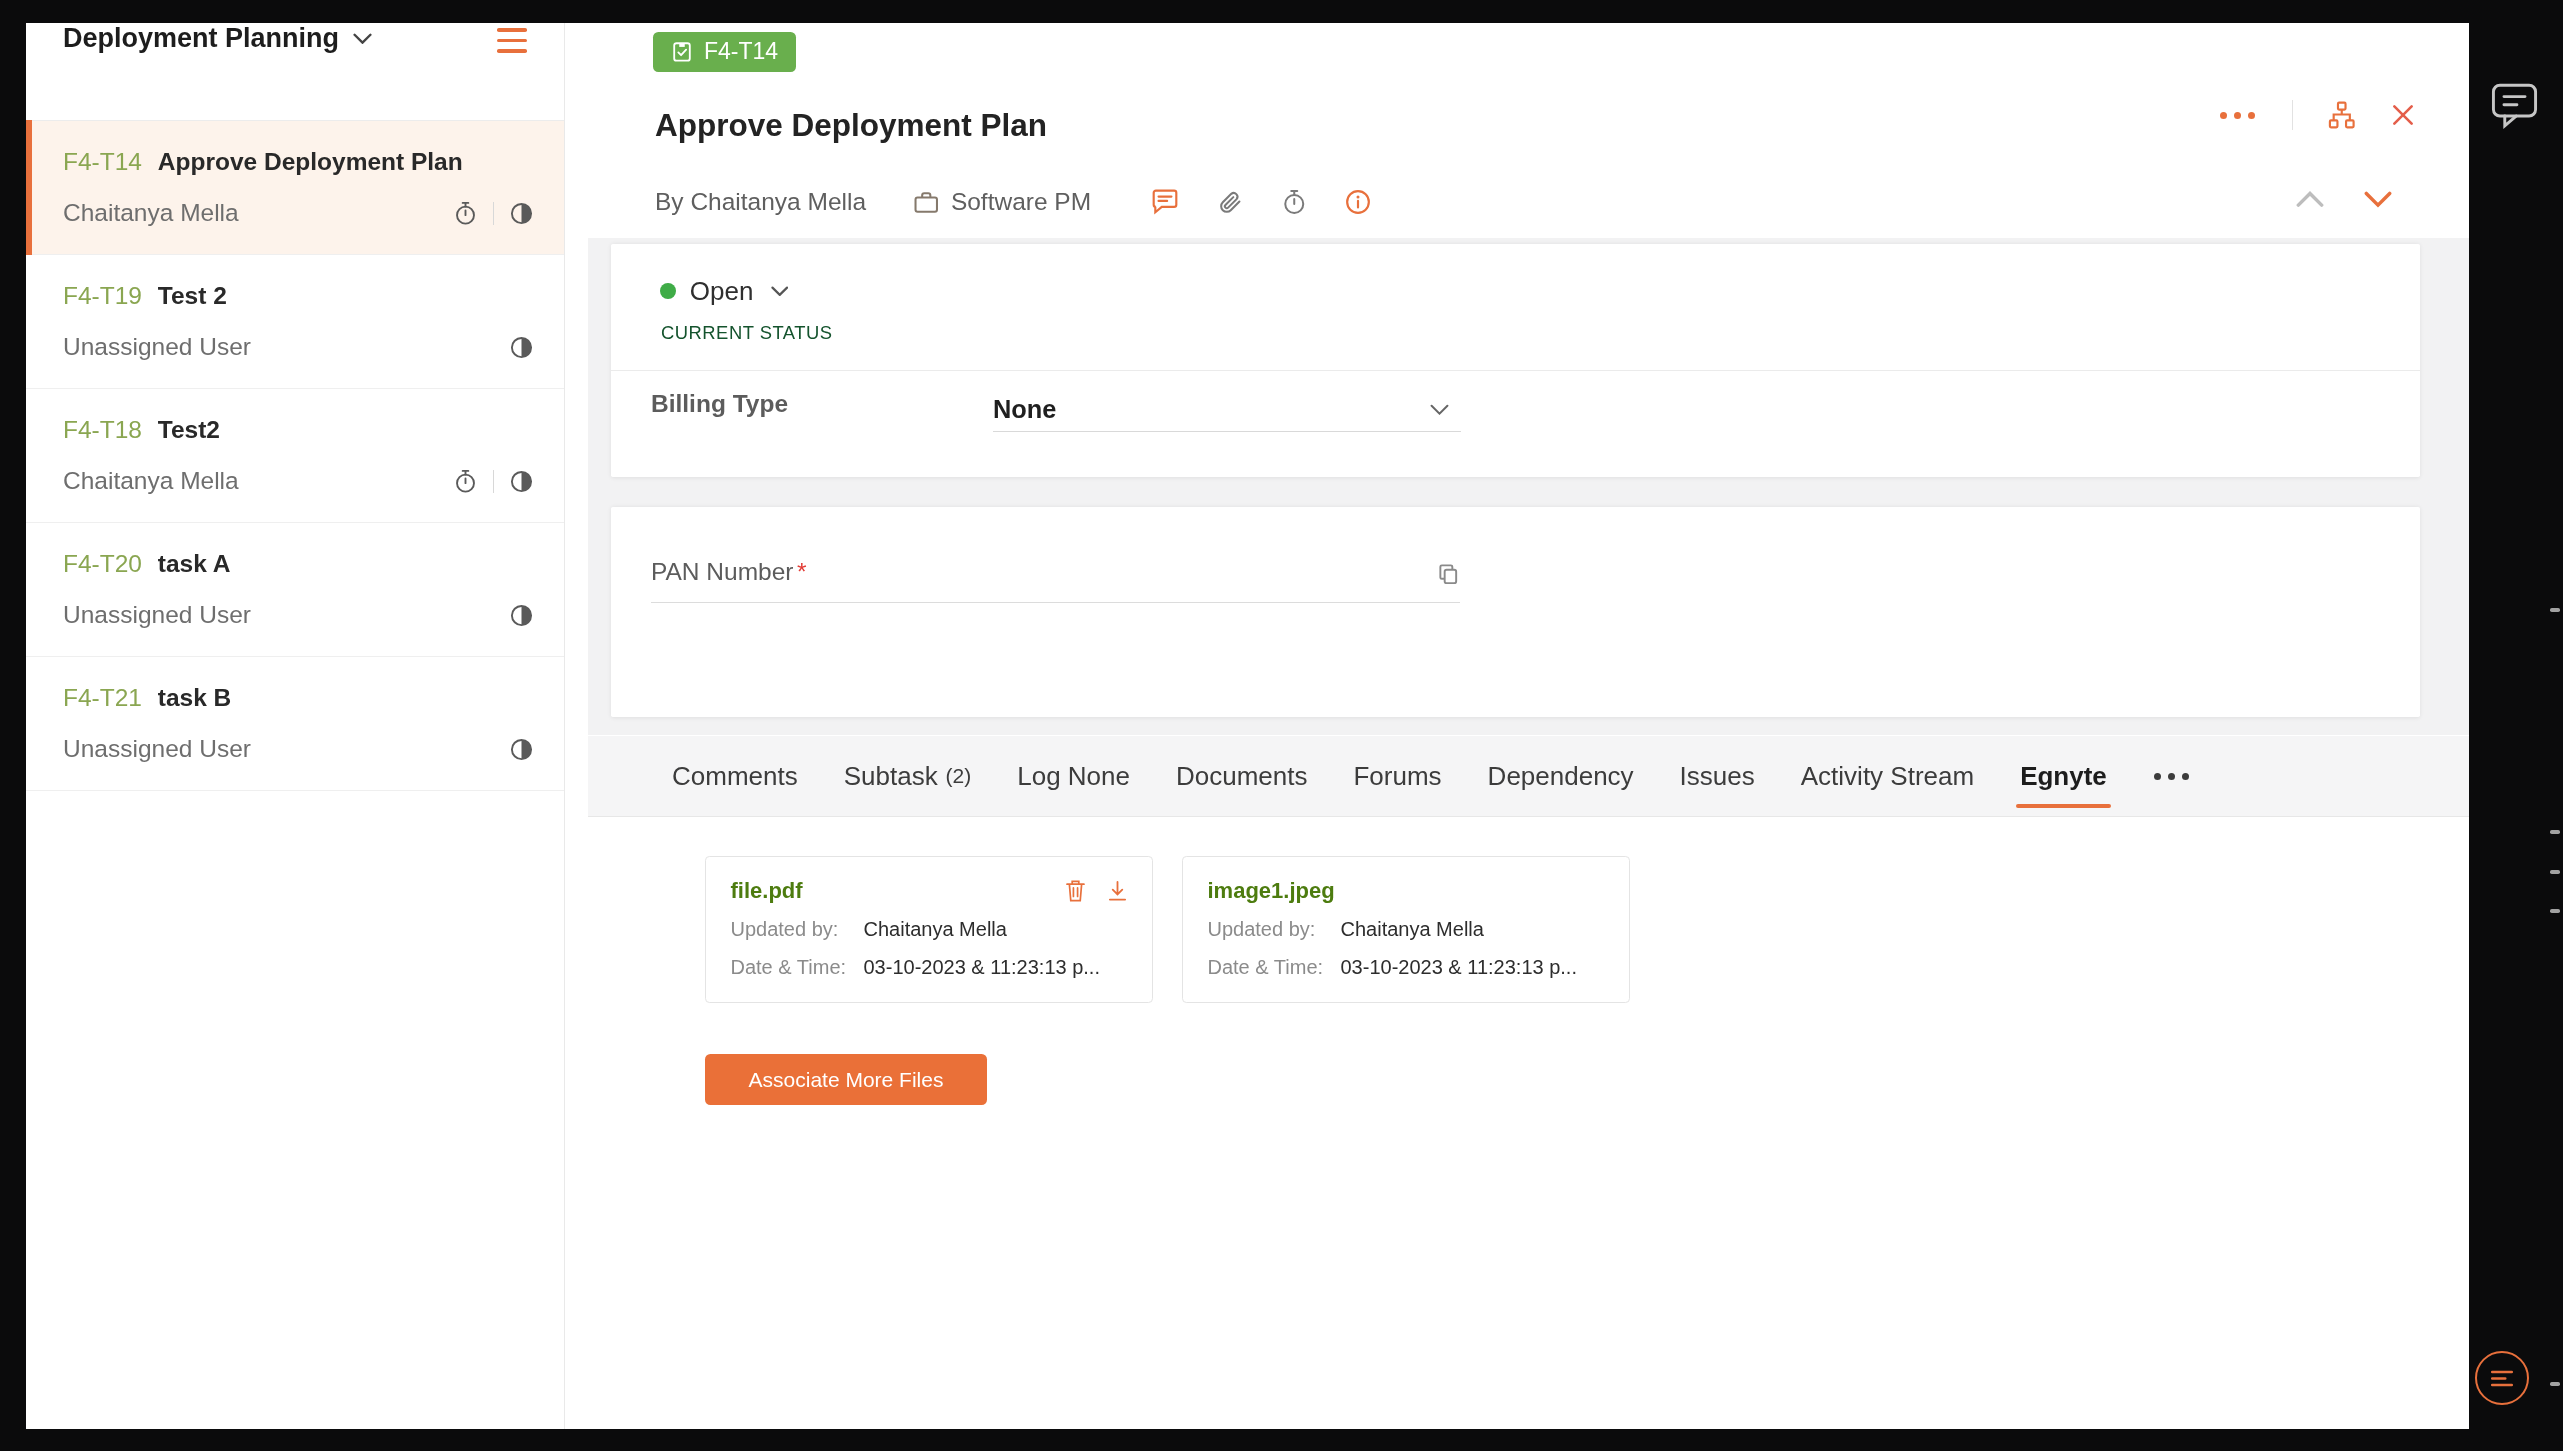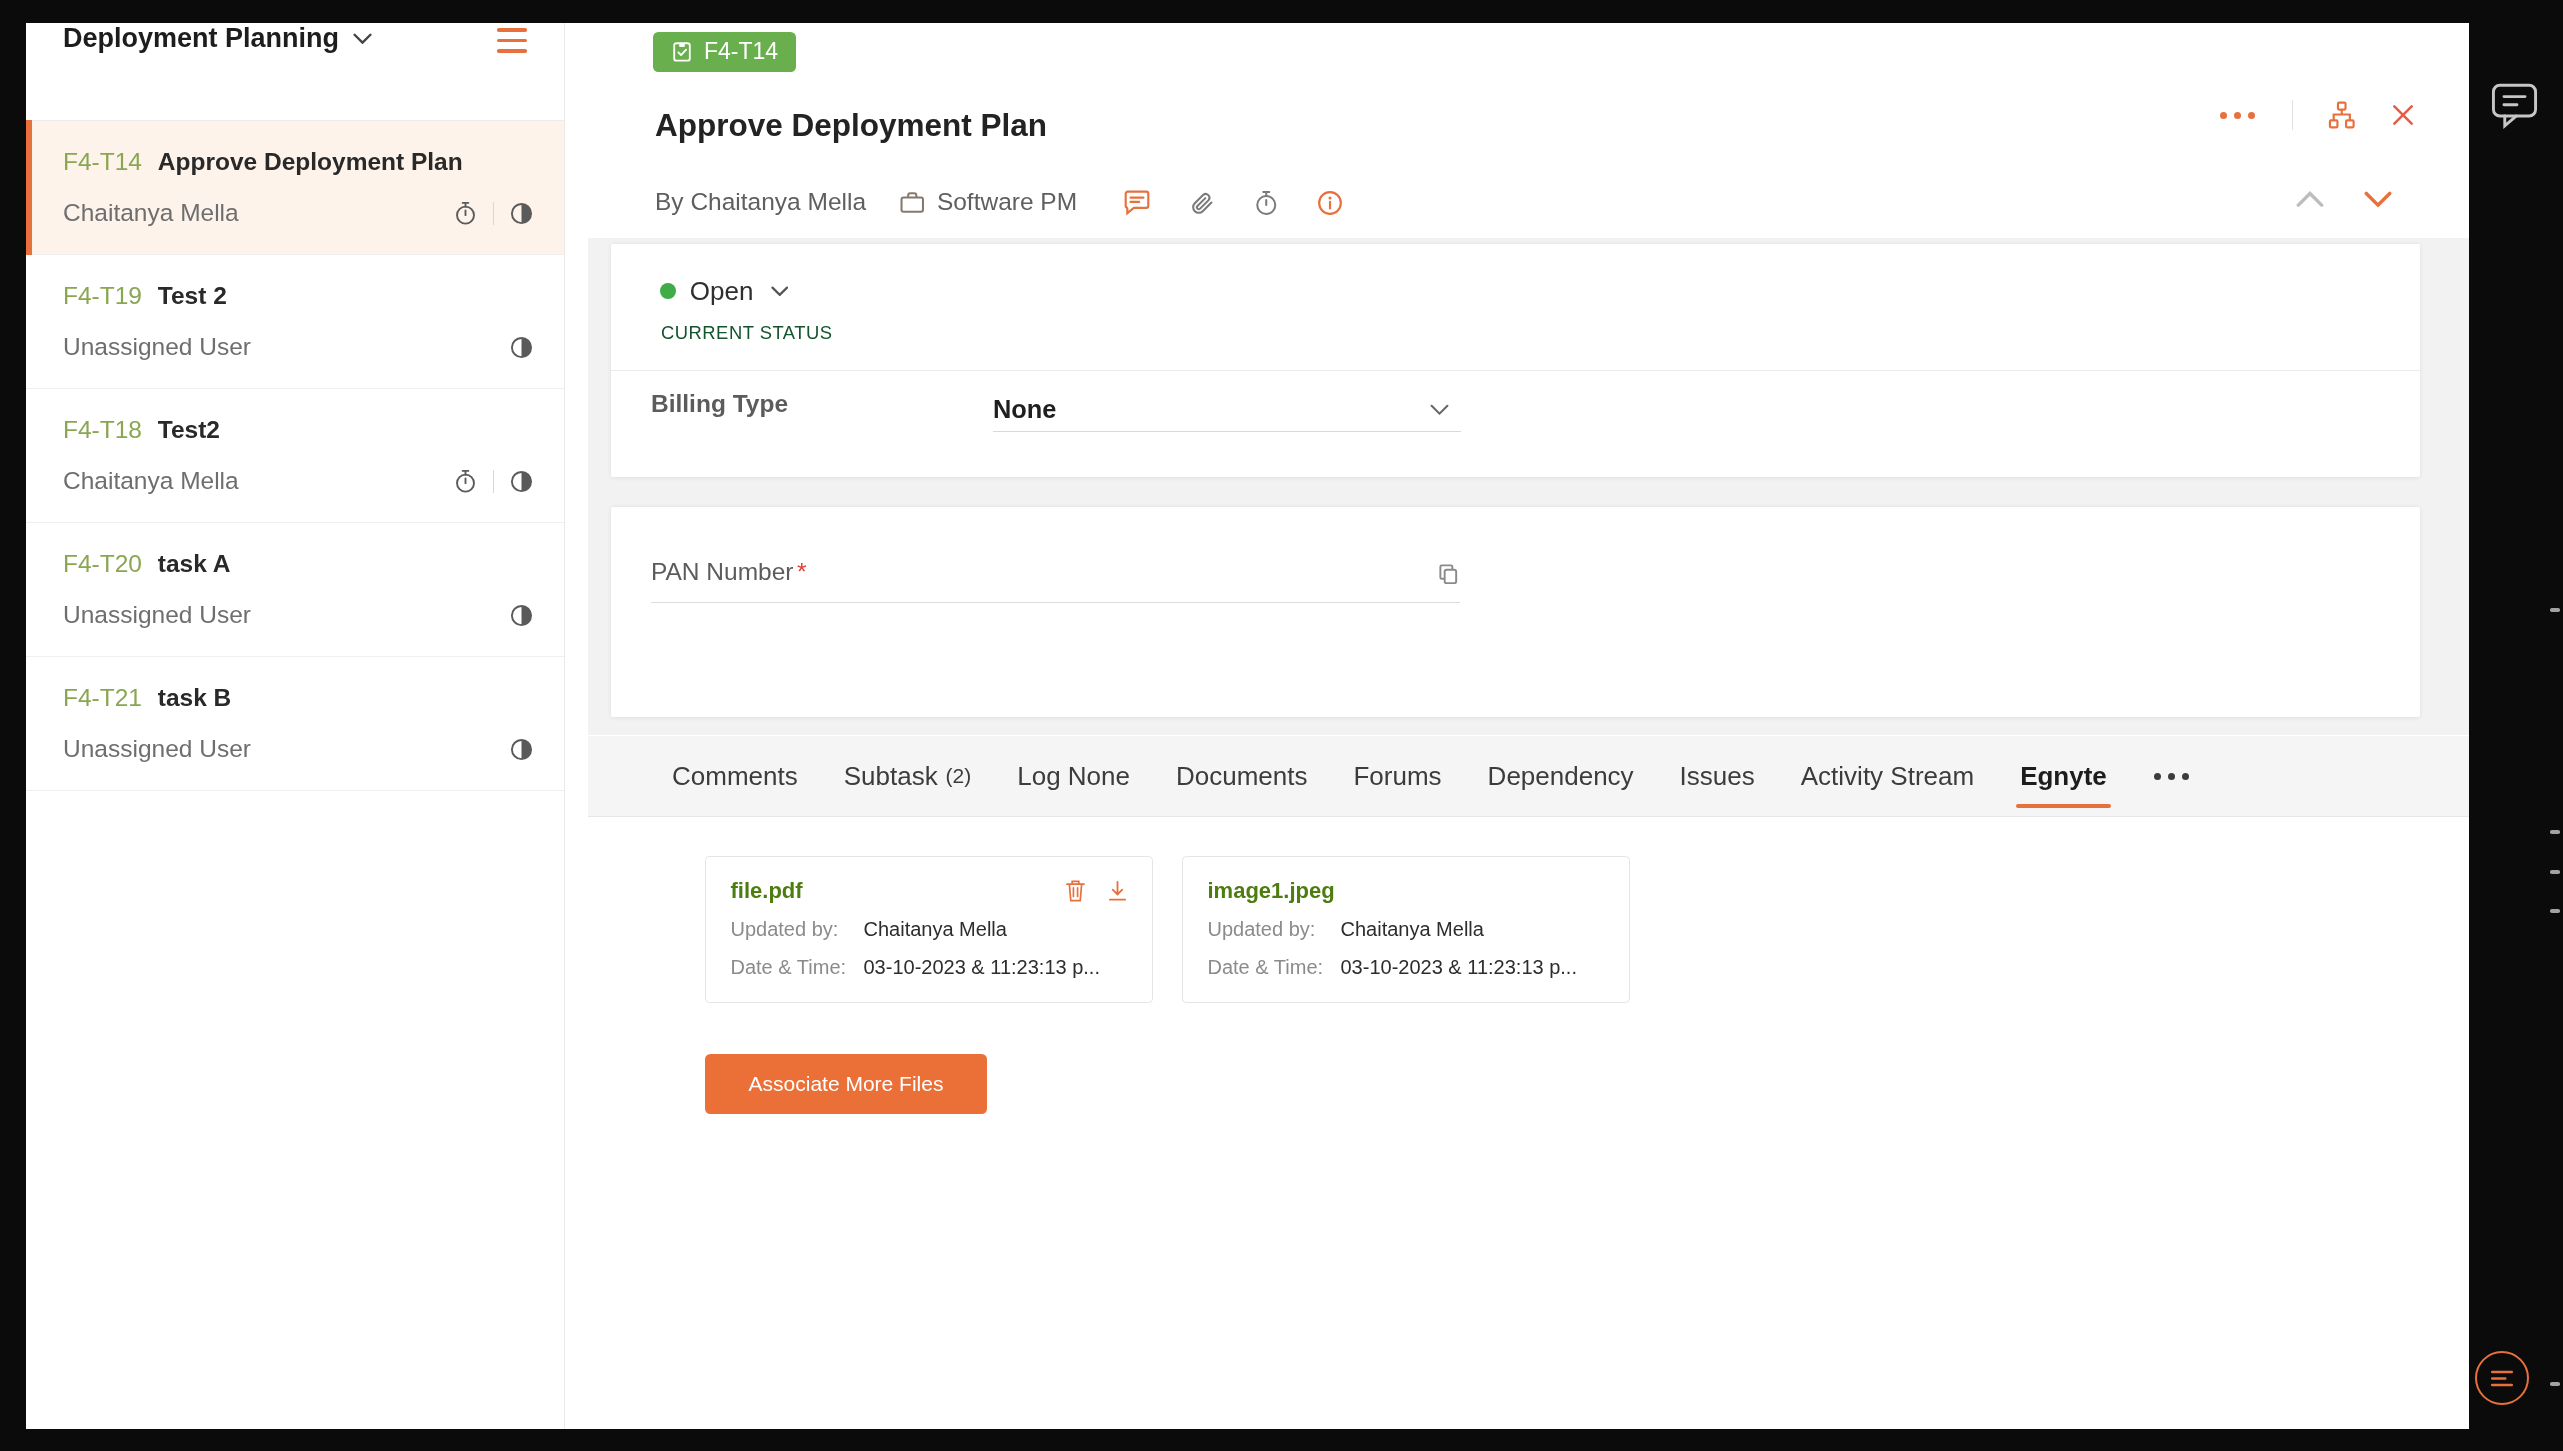"By Chaitanya Mella" .byline { align-items: flex-end -> center; gap: 34px -> 48px }
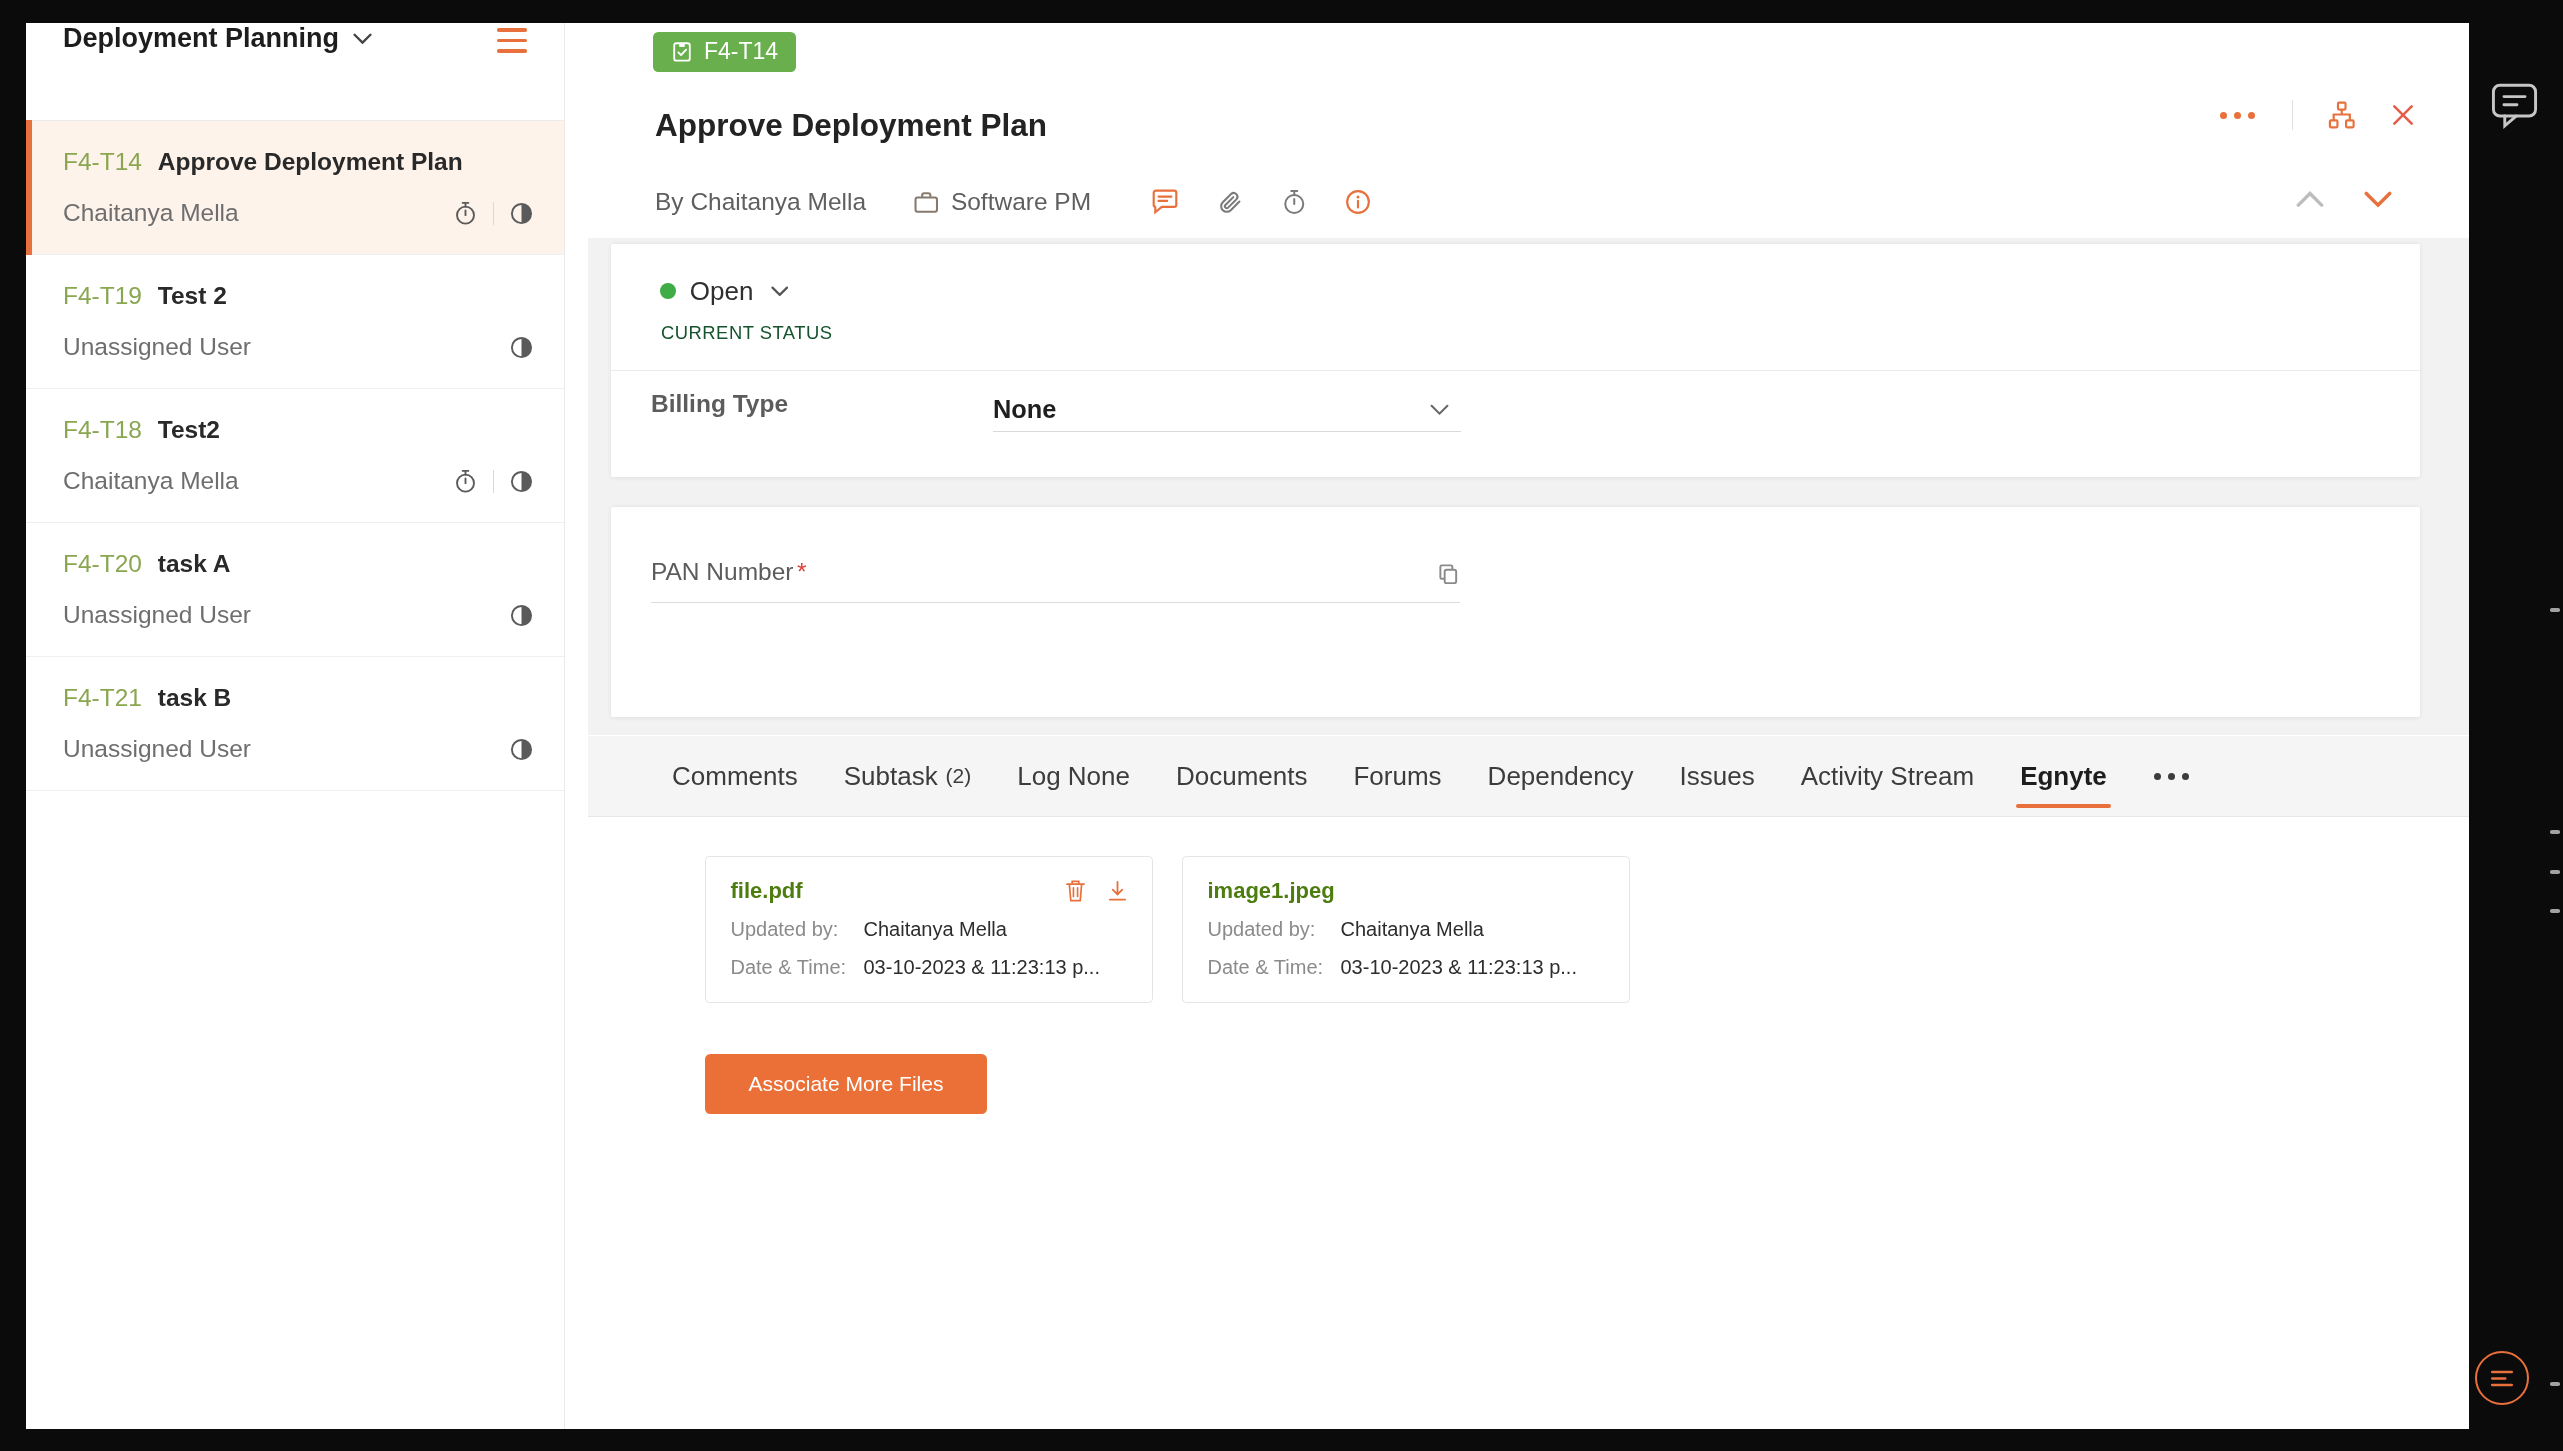"Associate More Files" .associate-btn { height: 60px -> 51px }
